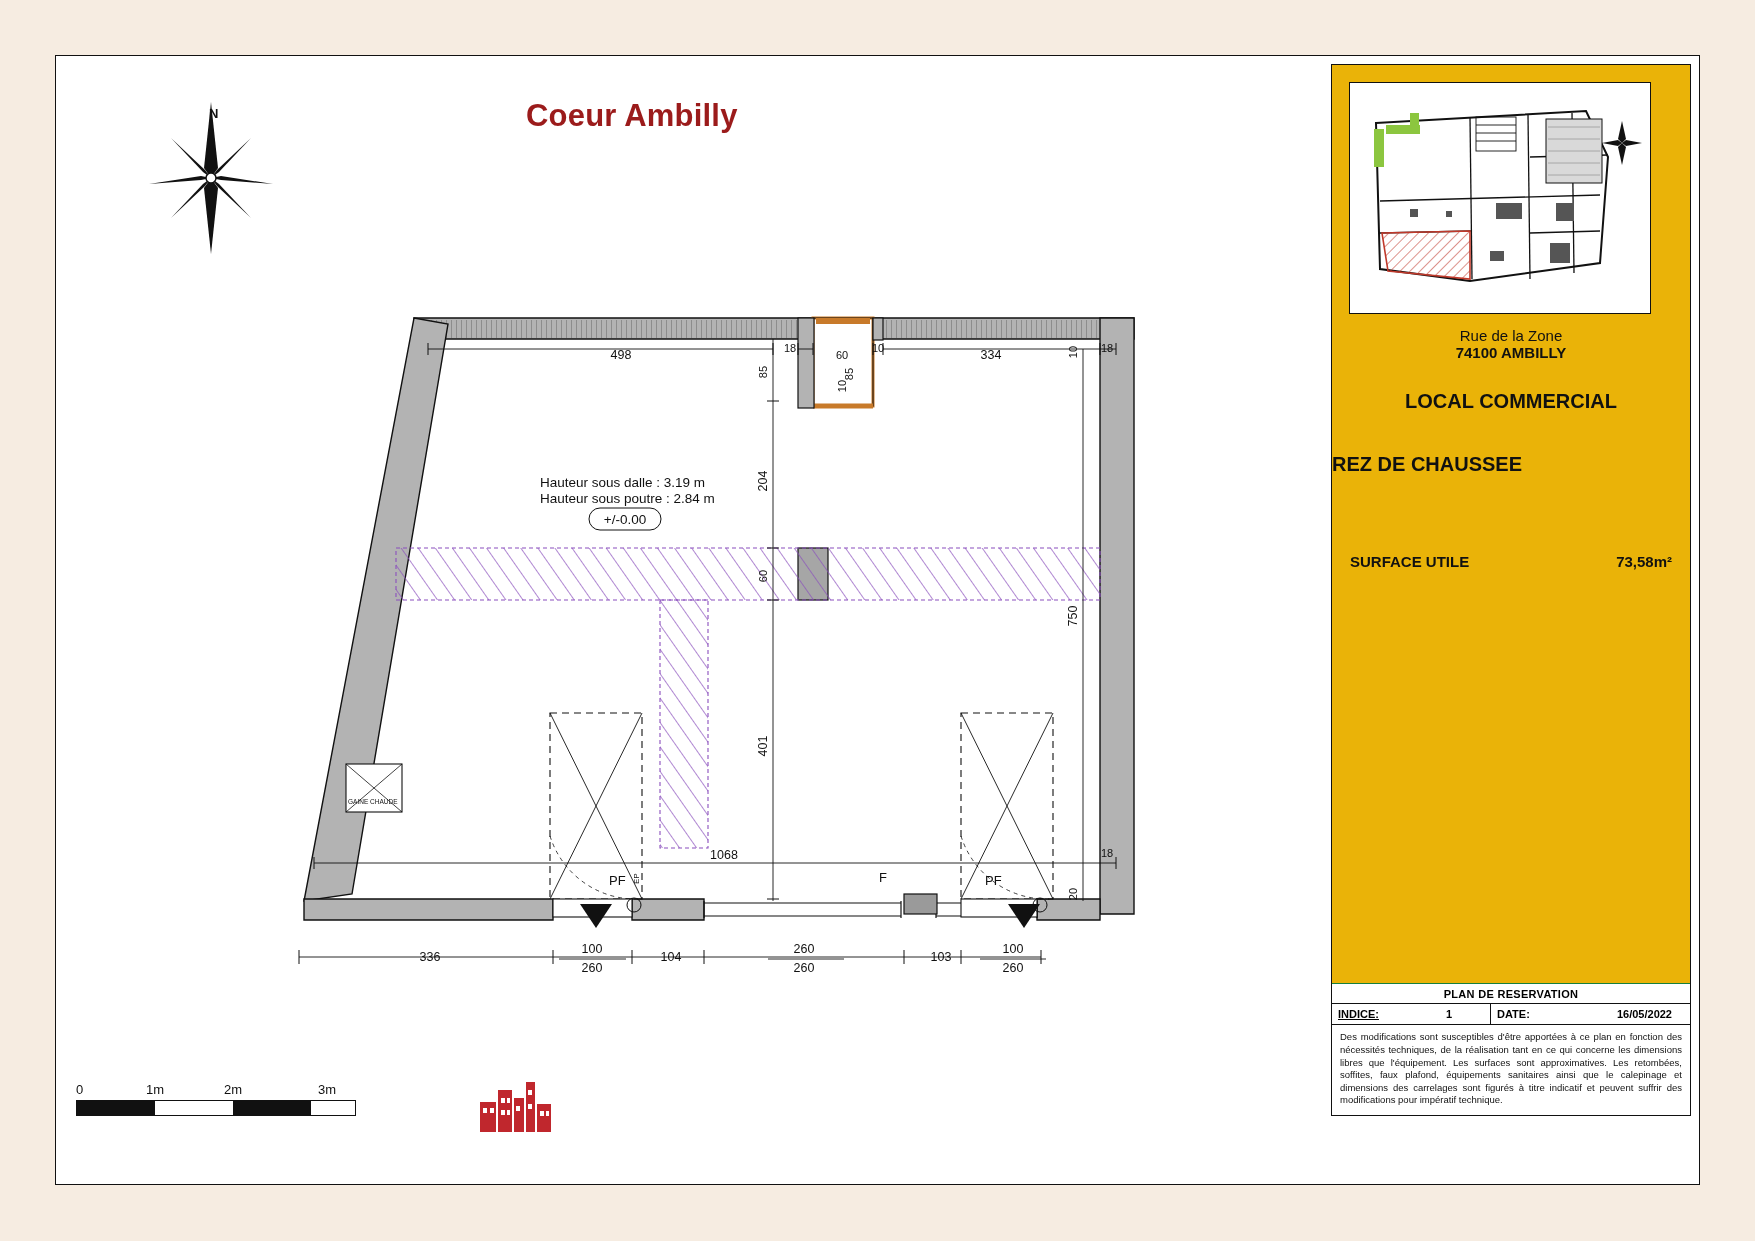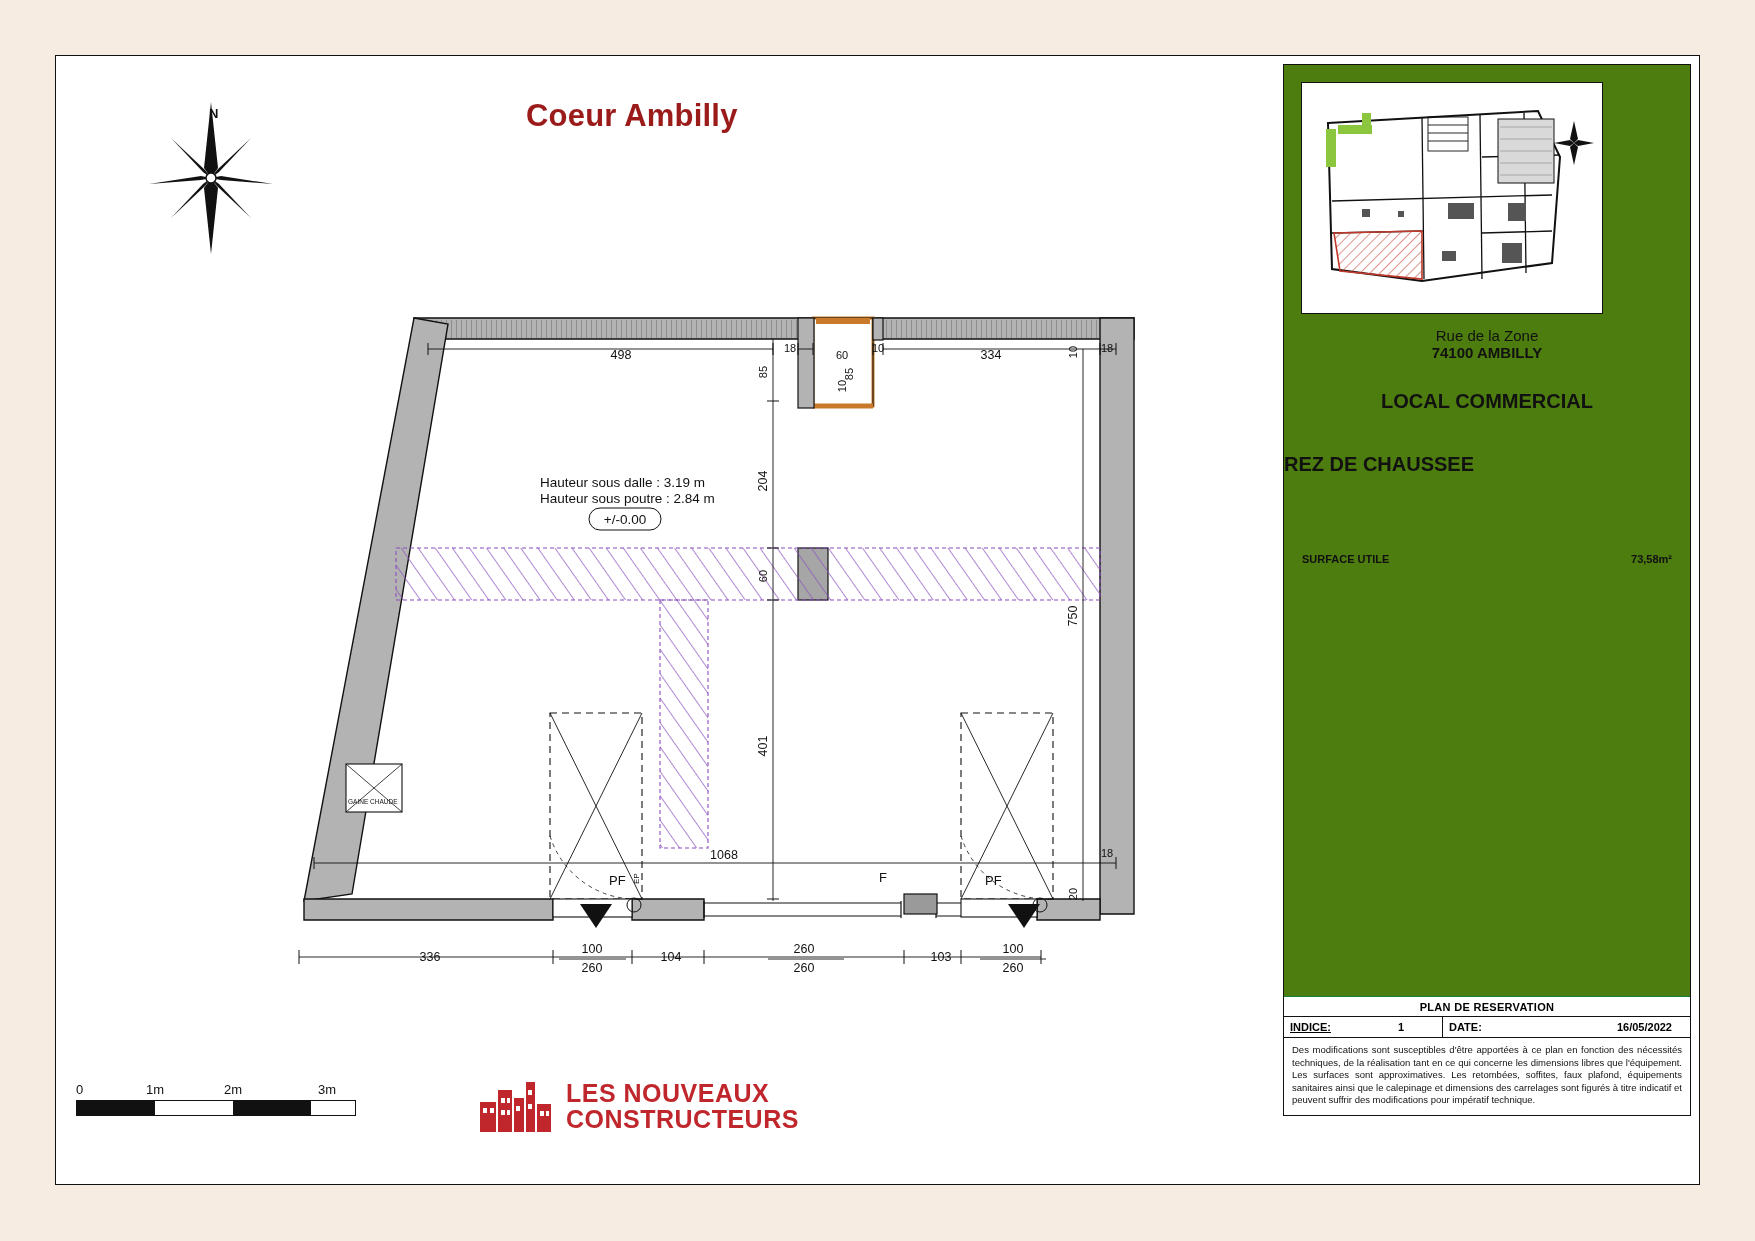"Rue de la Zone" .titleblock { background: #4d7c0f -> #eab308; width: 408px -> 360px }
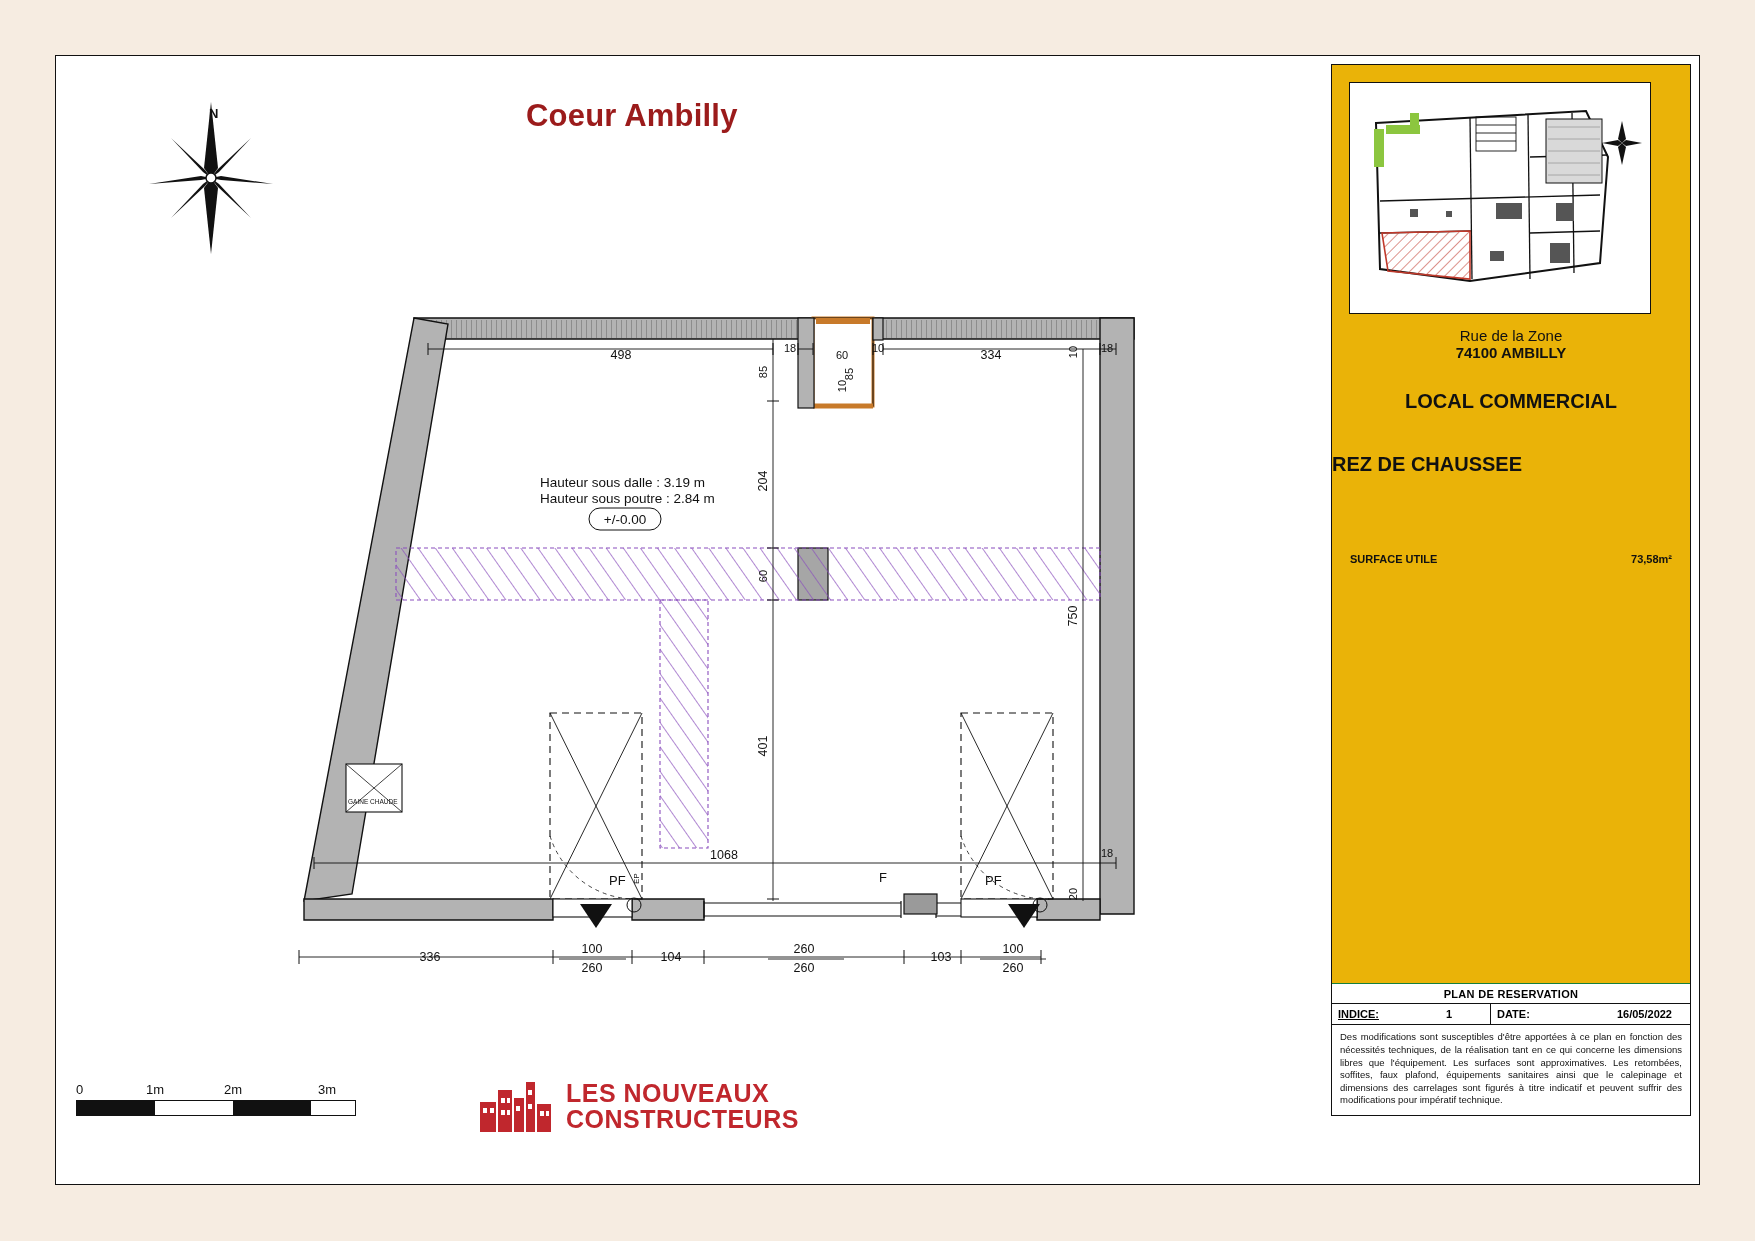"SURFACE UTILE" .tb-surface { font-size: 11px -> 15px }
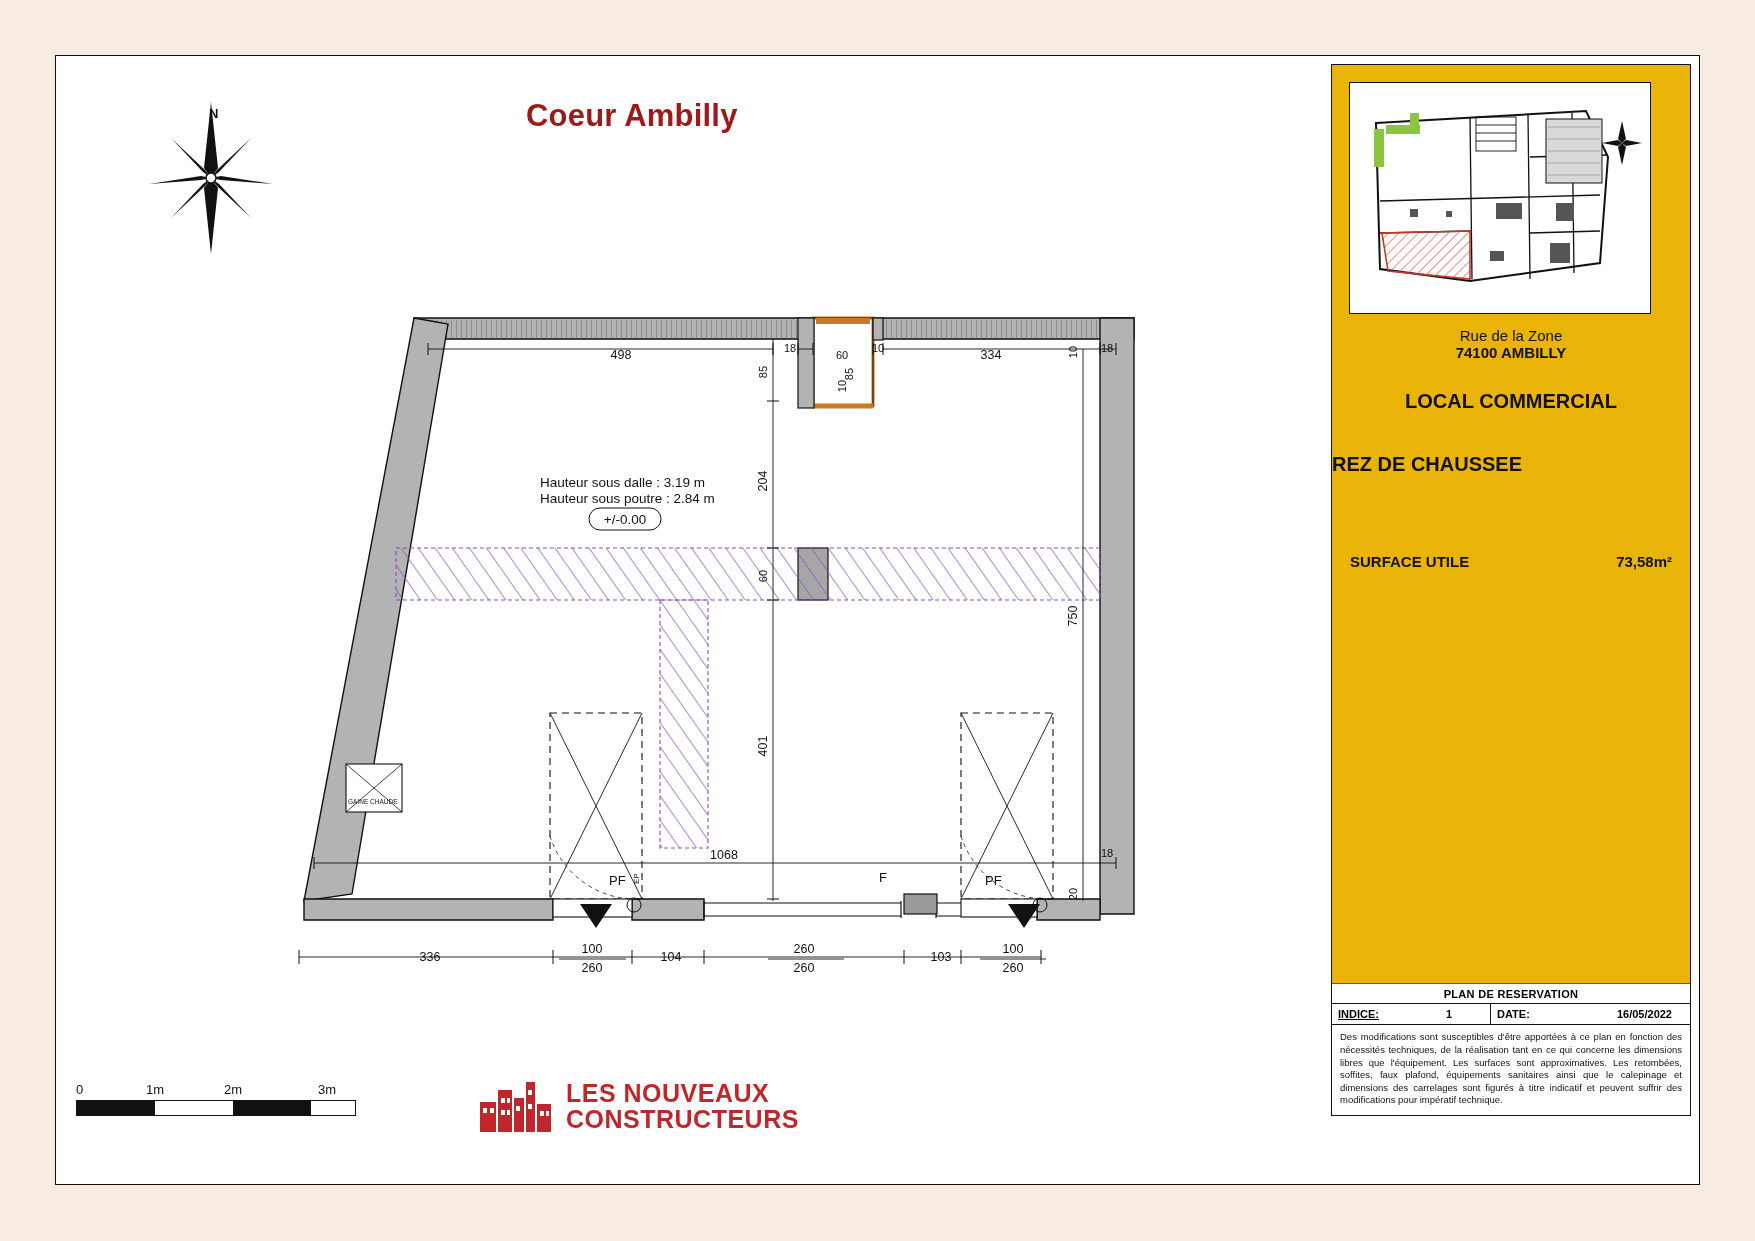"LES NOUVEAUX" div.logo-text { html: <div> <div>LES NOUVEAUX</div> <div>CONSTRUCTEURS</div> </div> -> none }
